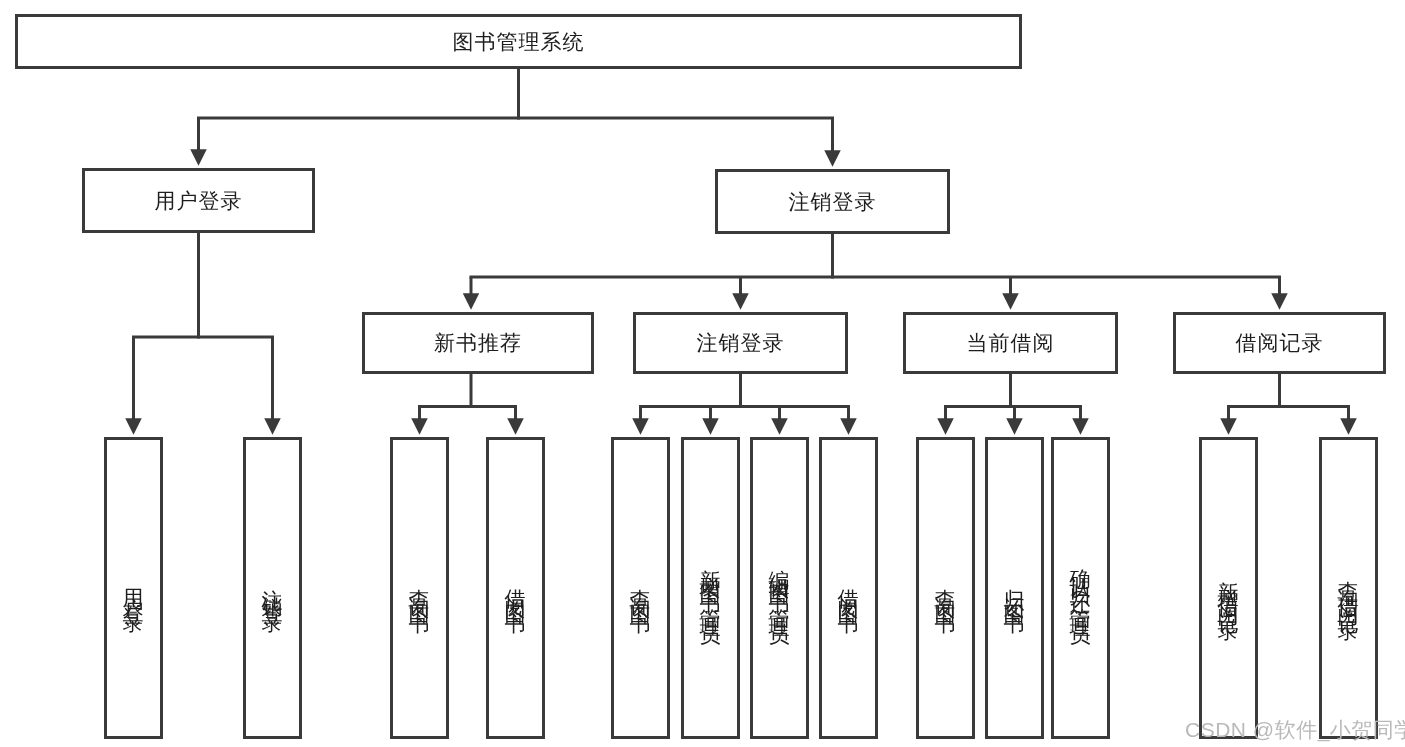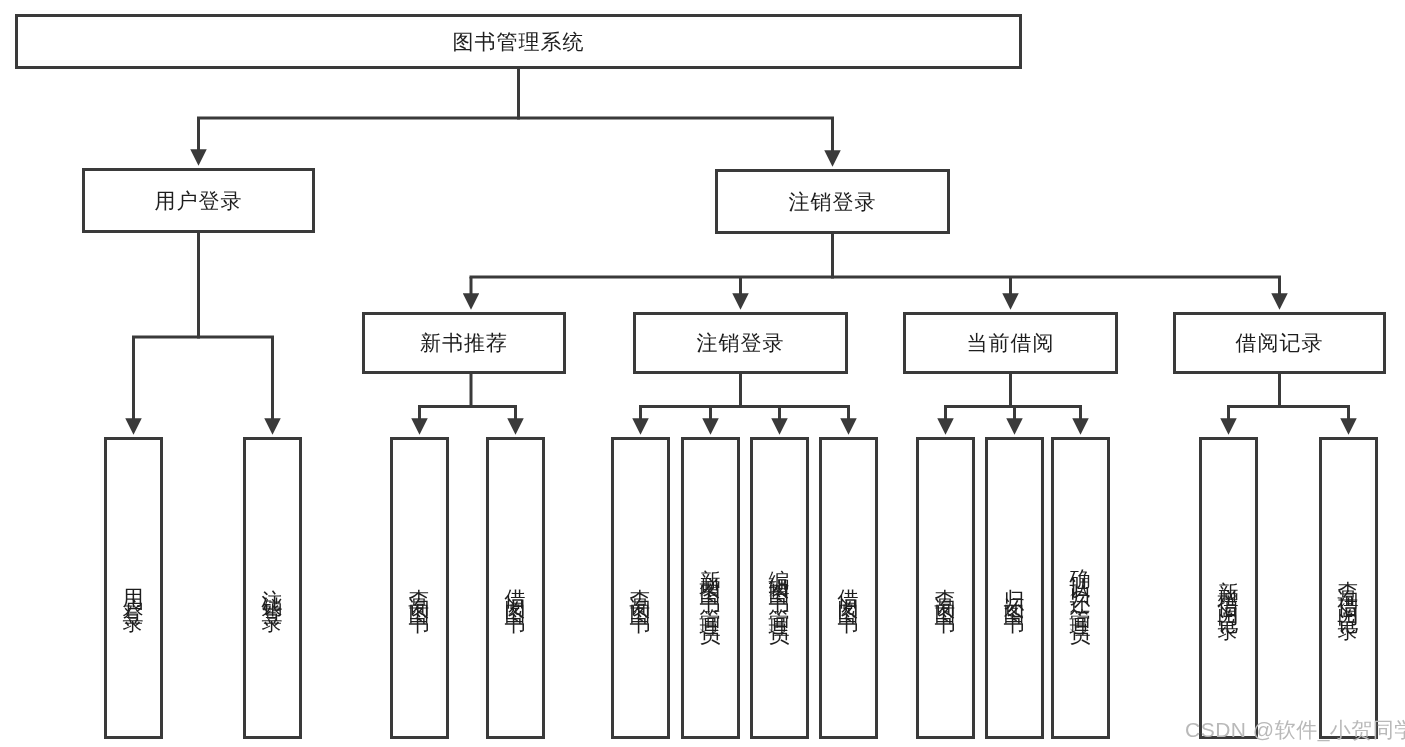"新书推荐" div.hbox { width: 204px -> 232px }
